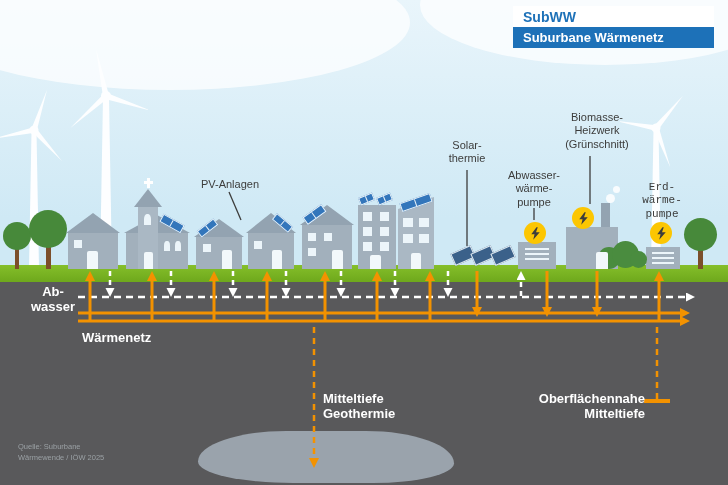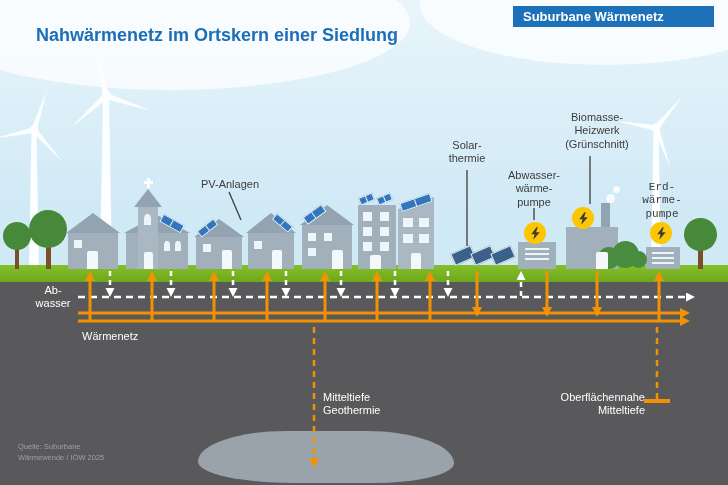"SubWW" div.top { html: none -> <div>SubWW</div> }
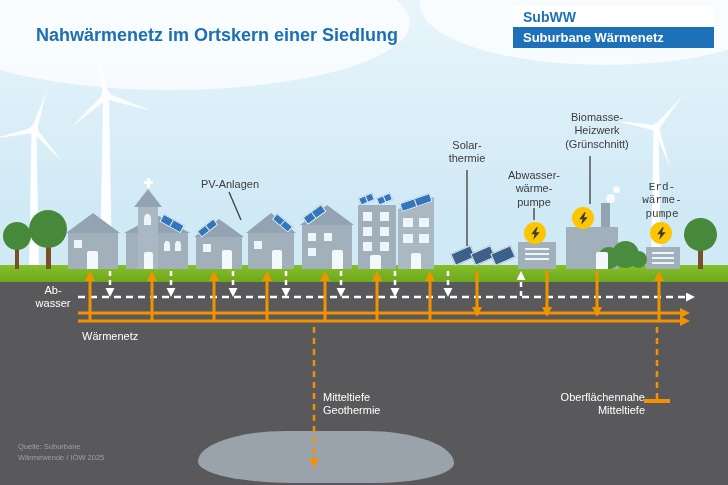"Nahwärmenetz im Ortskern einer Siedlung" div.title { html: <div>Nahwärmenetz im Ortskern einer Siedlung</div> -> none }
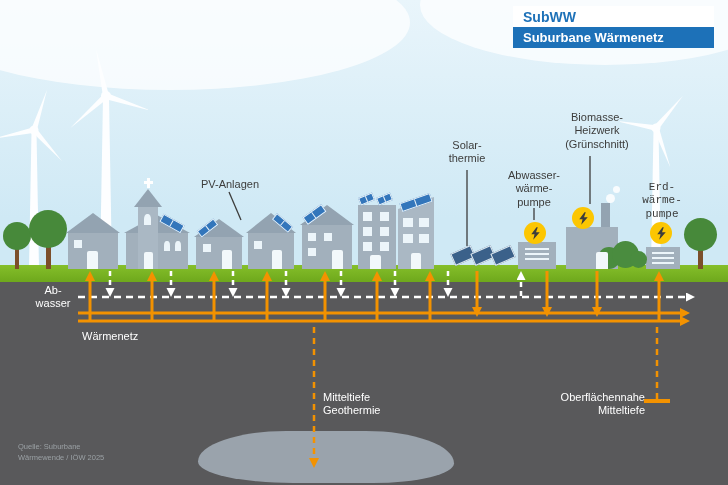"Ab-" .ulabel { font-size: 11px -> 13px; font-weight: normal -> bold }
